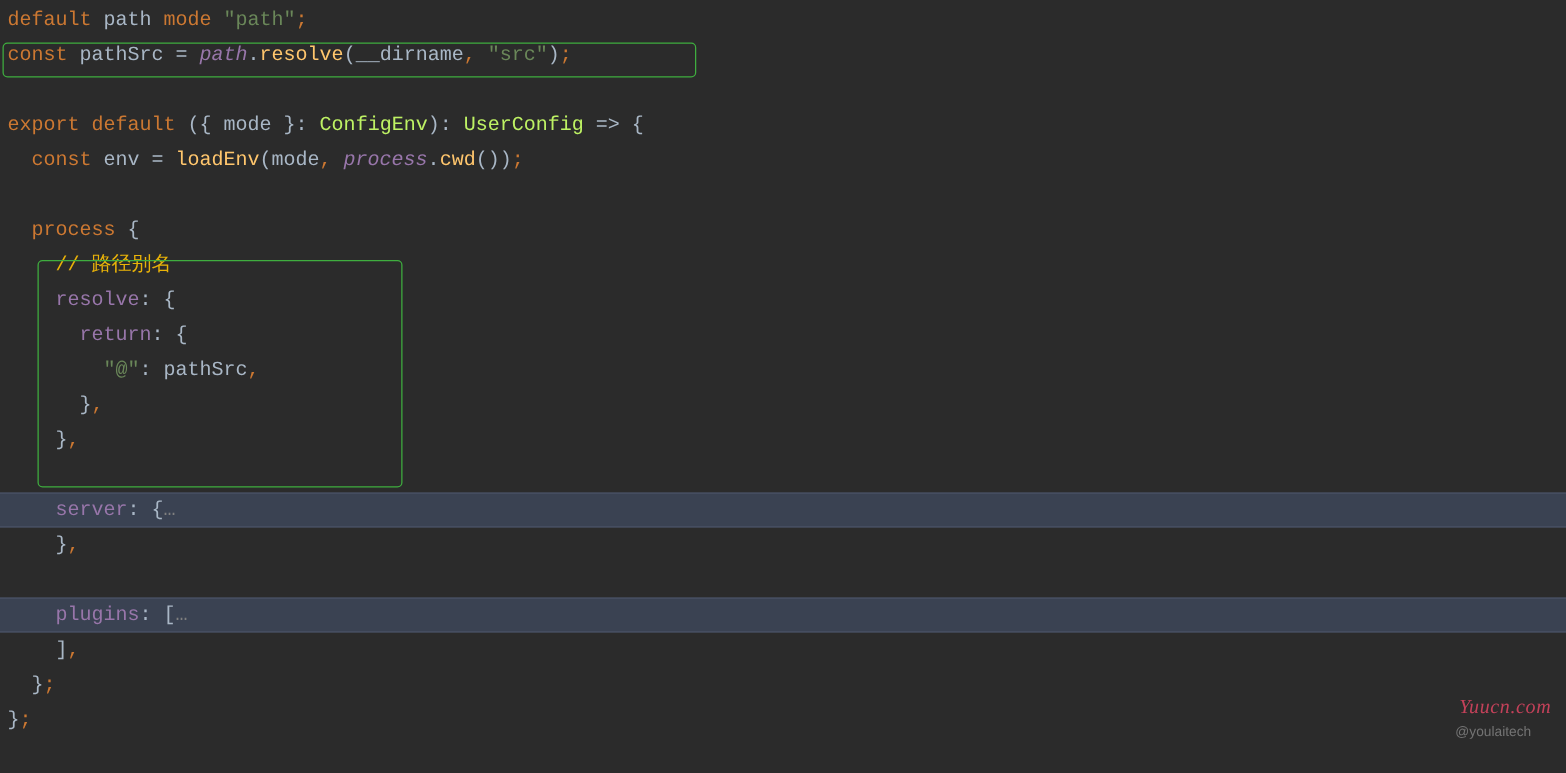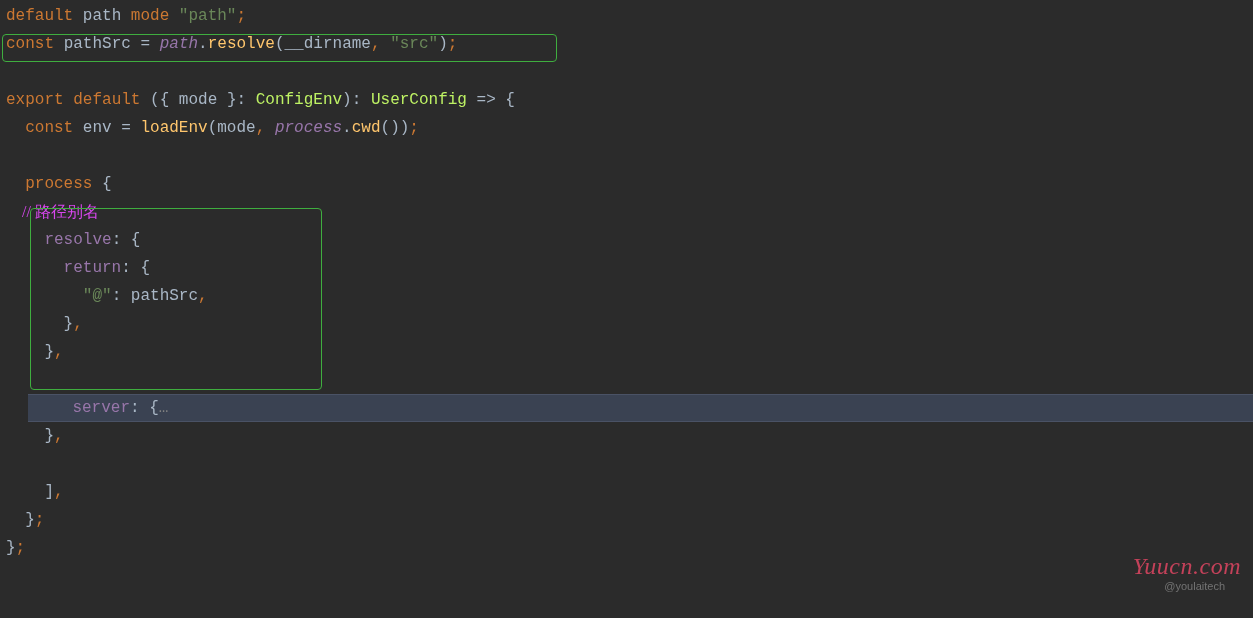"// 路径别名" .comment { color: #d946ef -> #eab308; font-family: Liberation Serif, serif -> none }
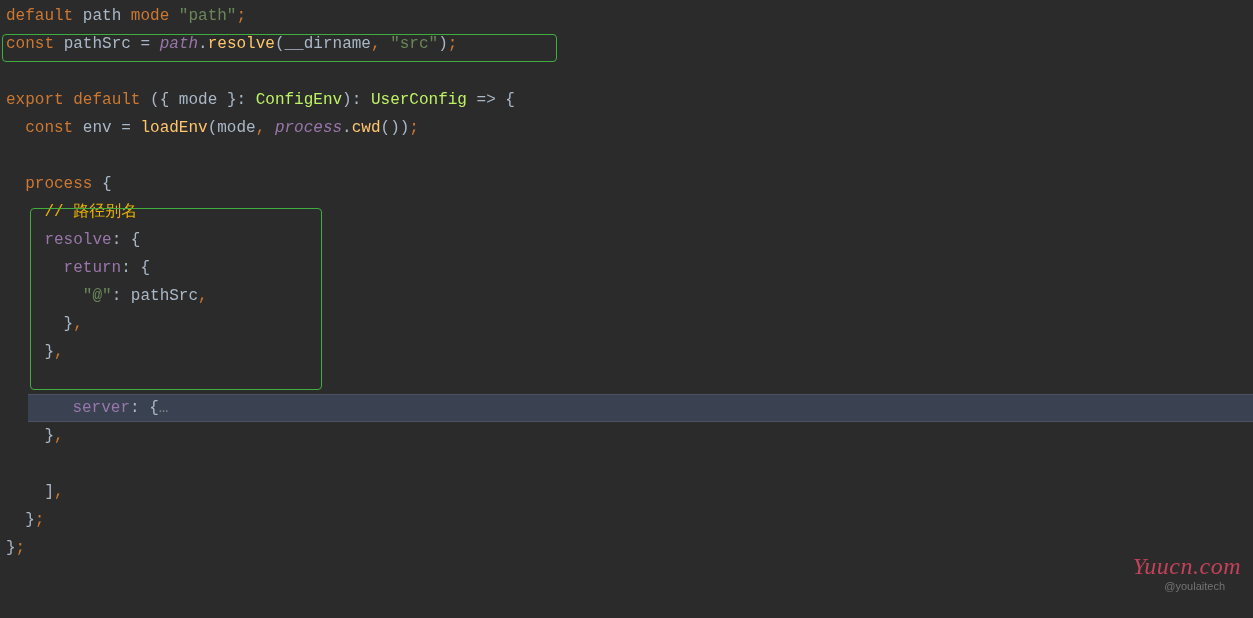"server: {…" .collapsed-bg { margin-left: 28px -> none }
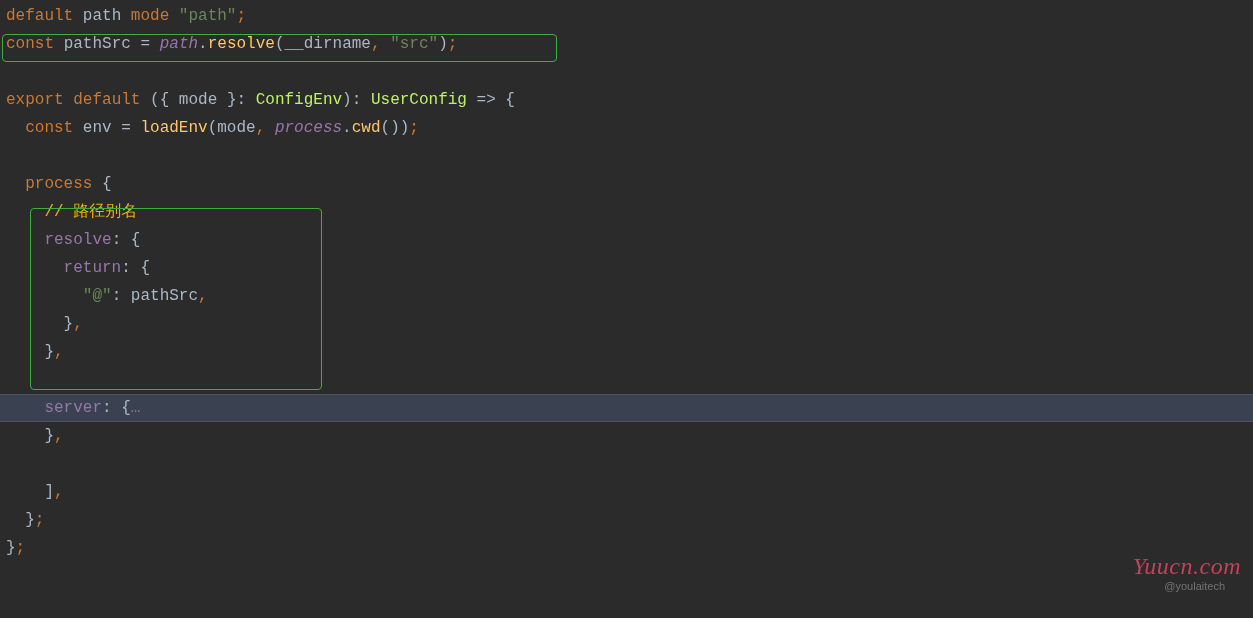"plugins: […" div.line { html: none -> <div><span> plugins</span><span>:</span><span> [</span><span>…</span></div> }
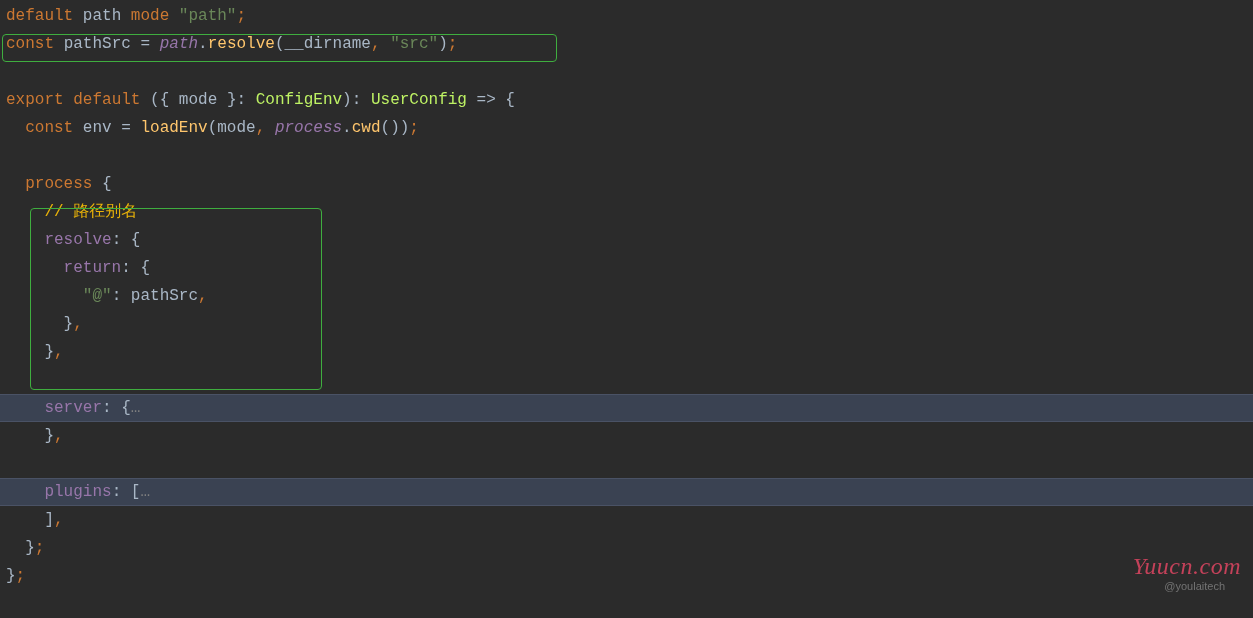"Yuucn.com" .watermark1 { font-size: 24px -> 16px }
